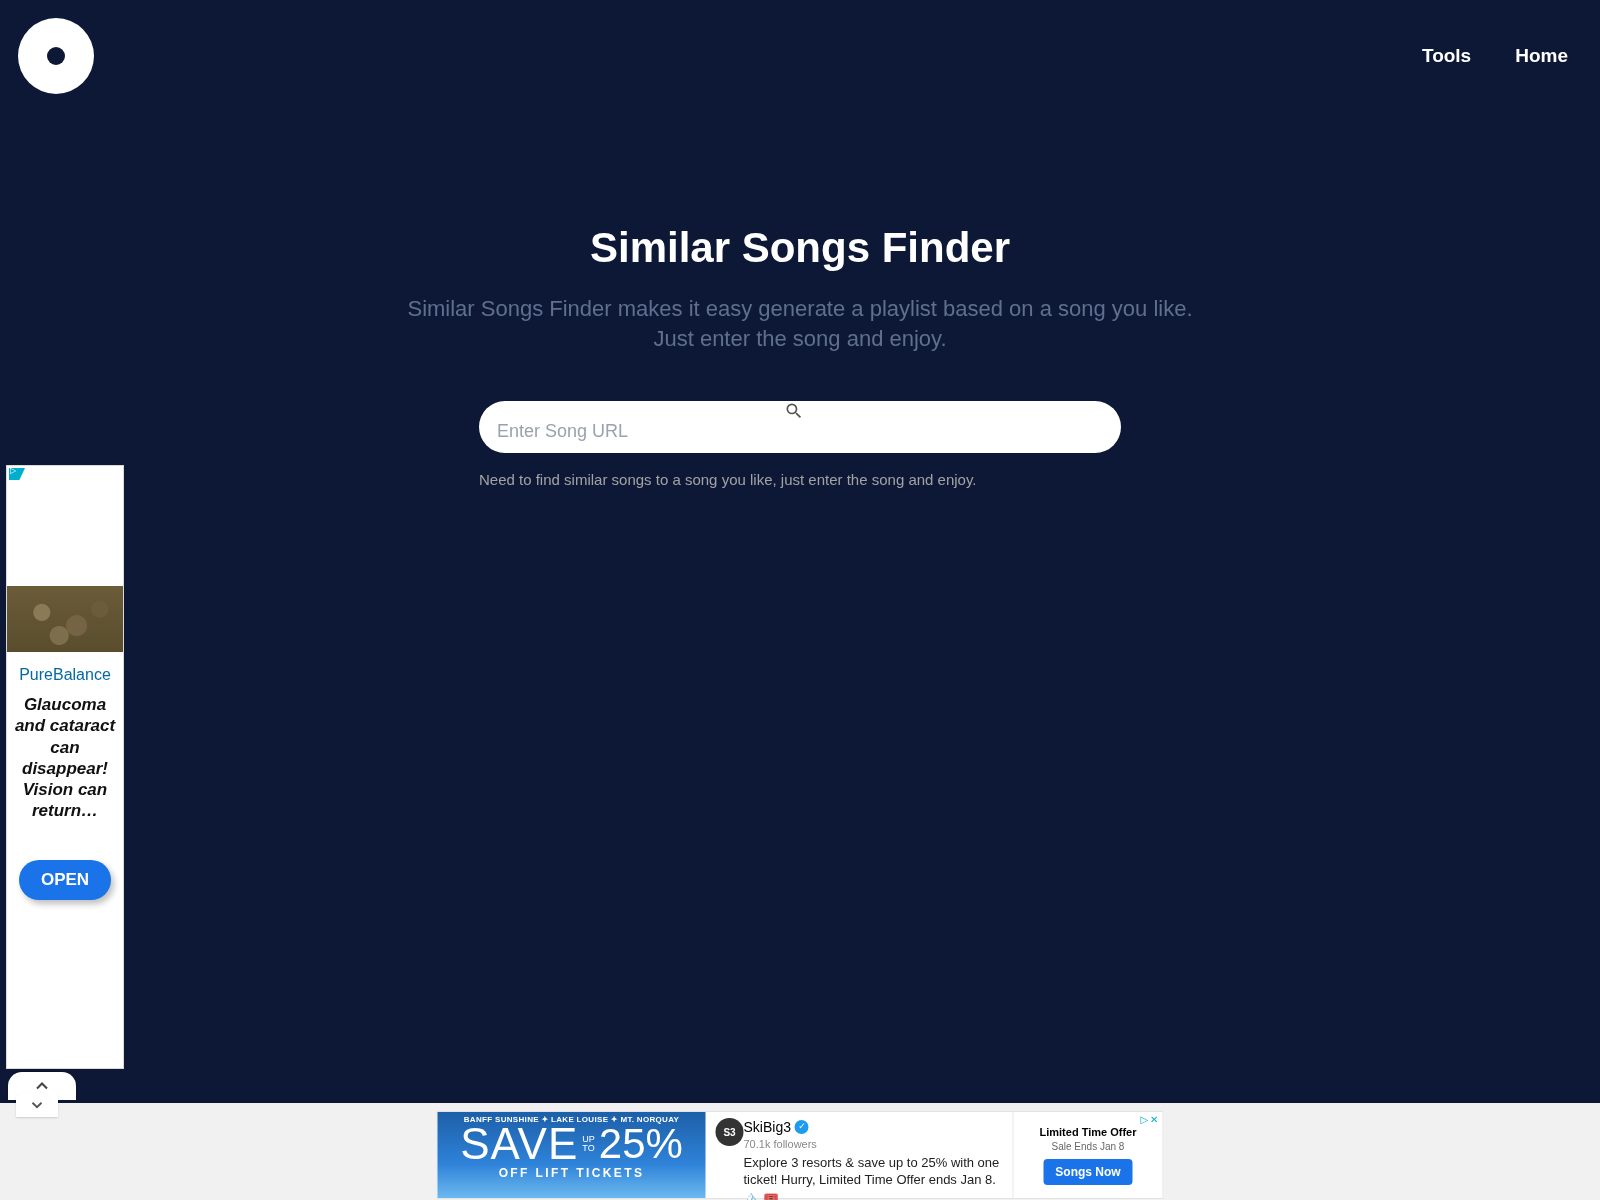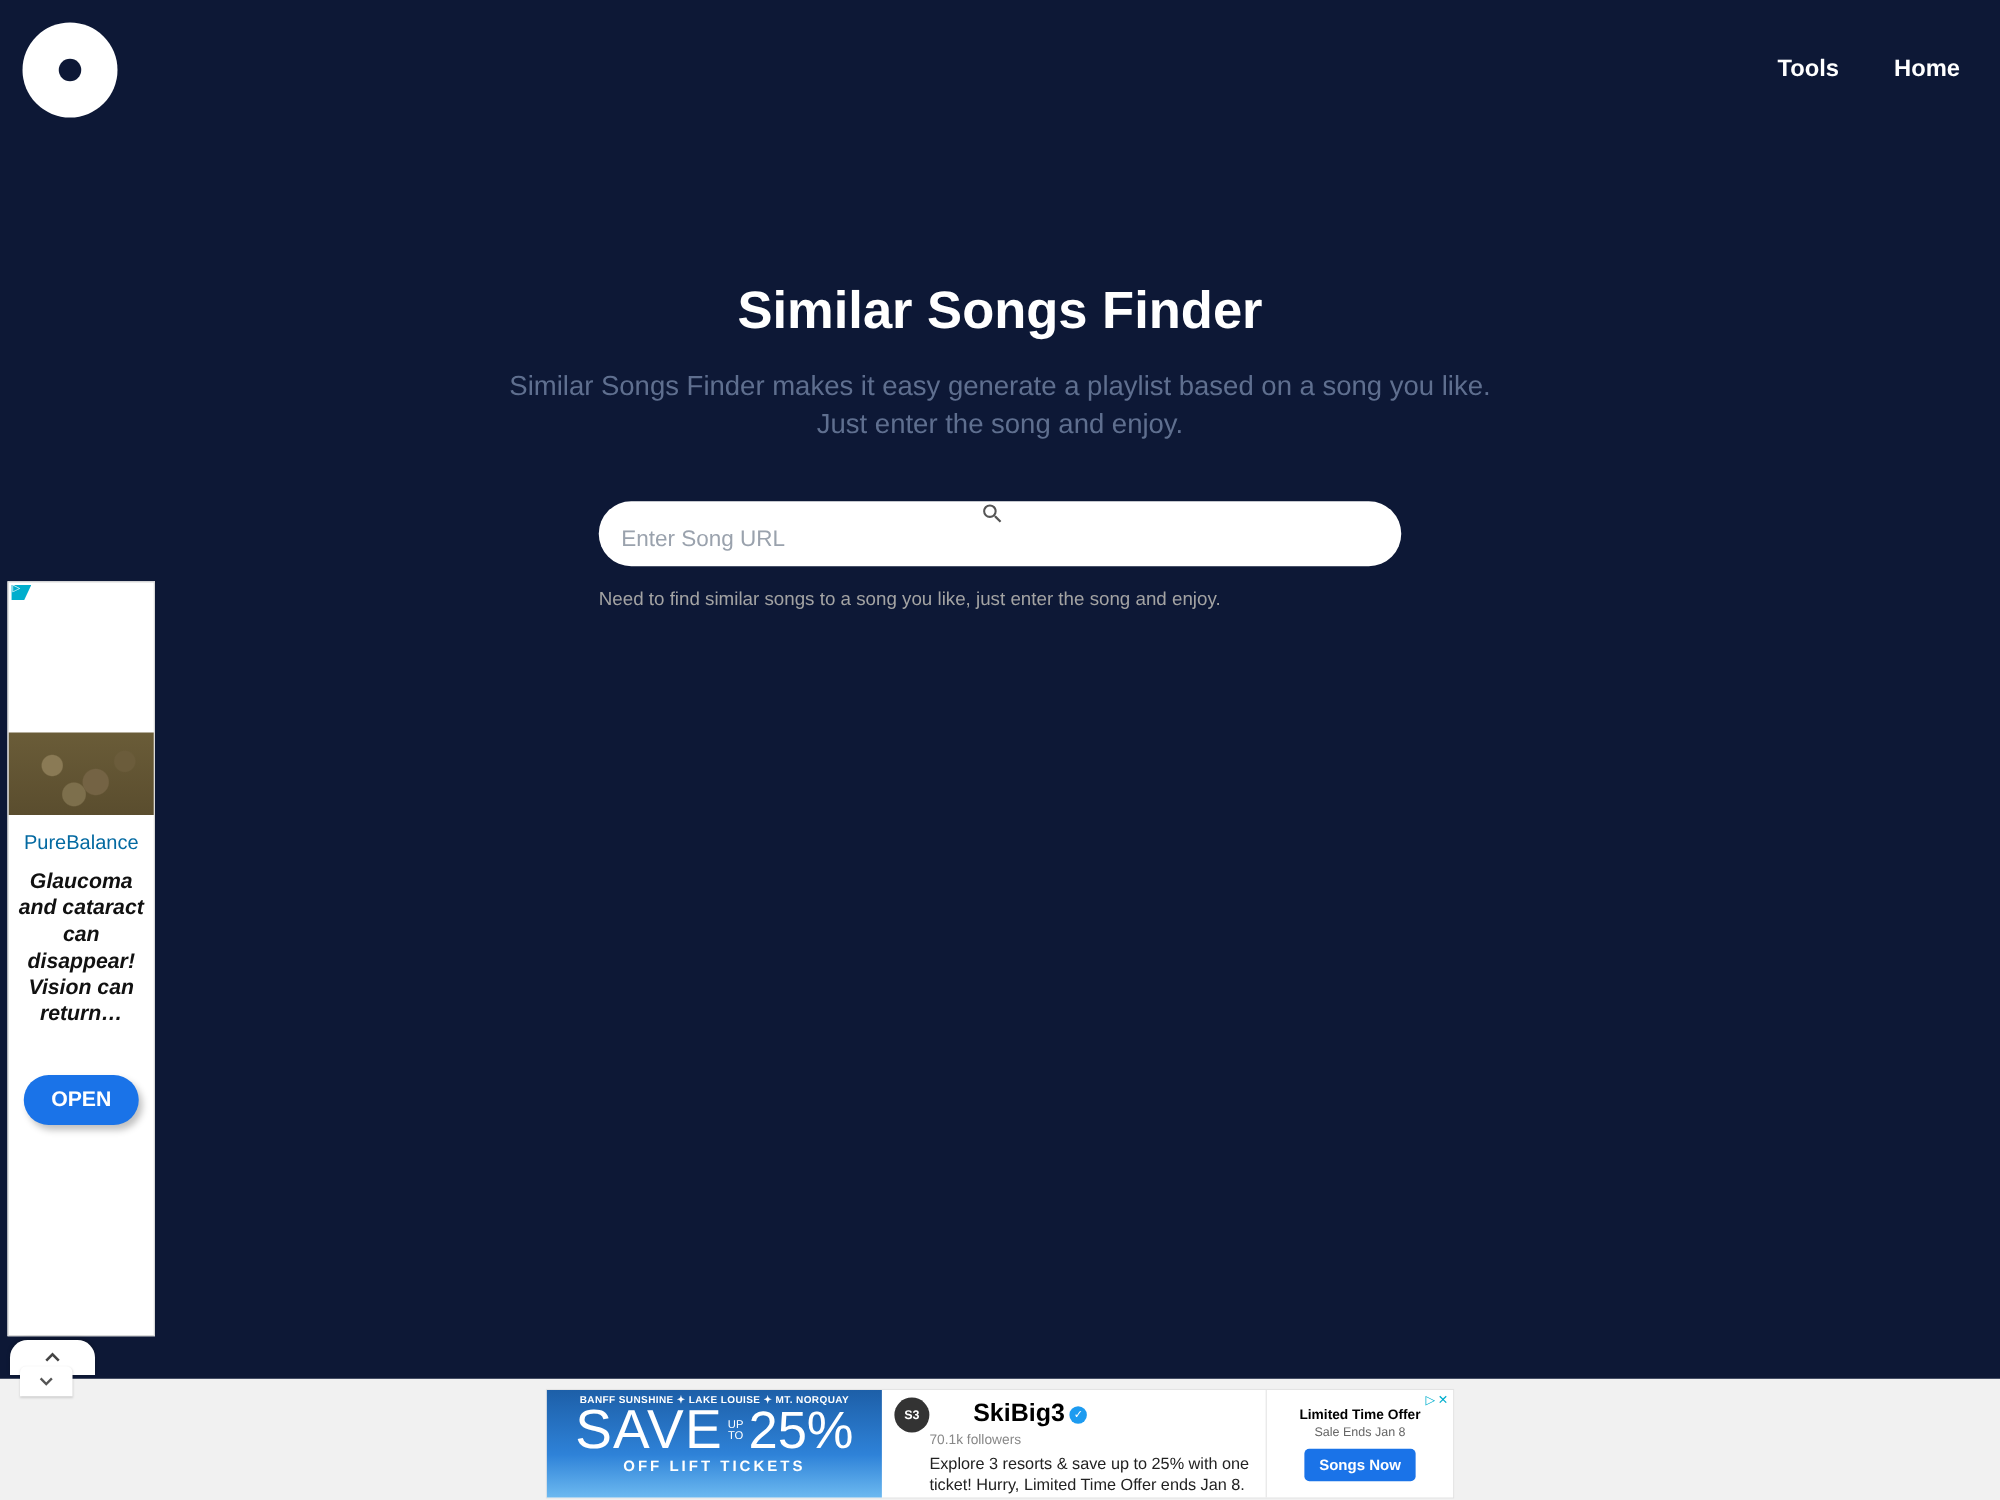"SkiBig3" .ba-name { font-size: 20px -> 14px; font-weight: 700 -> 400; margin-left: 35px -> none }
